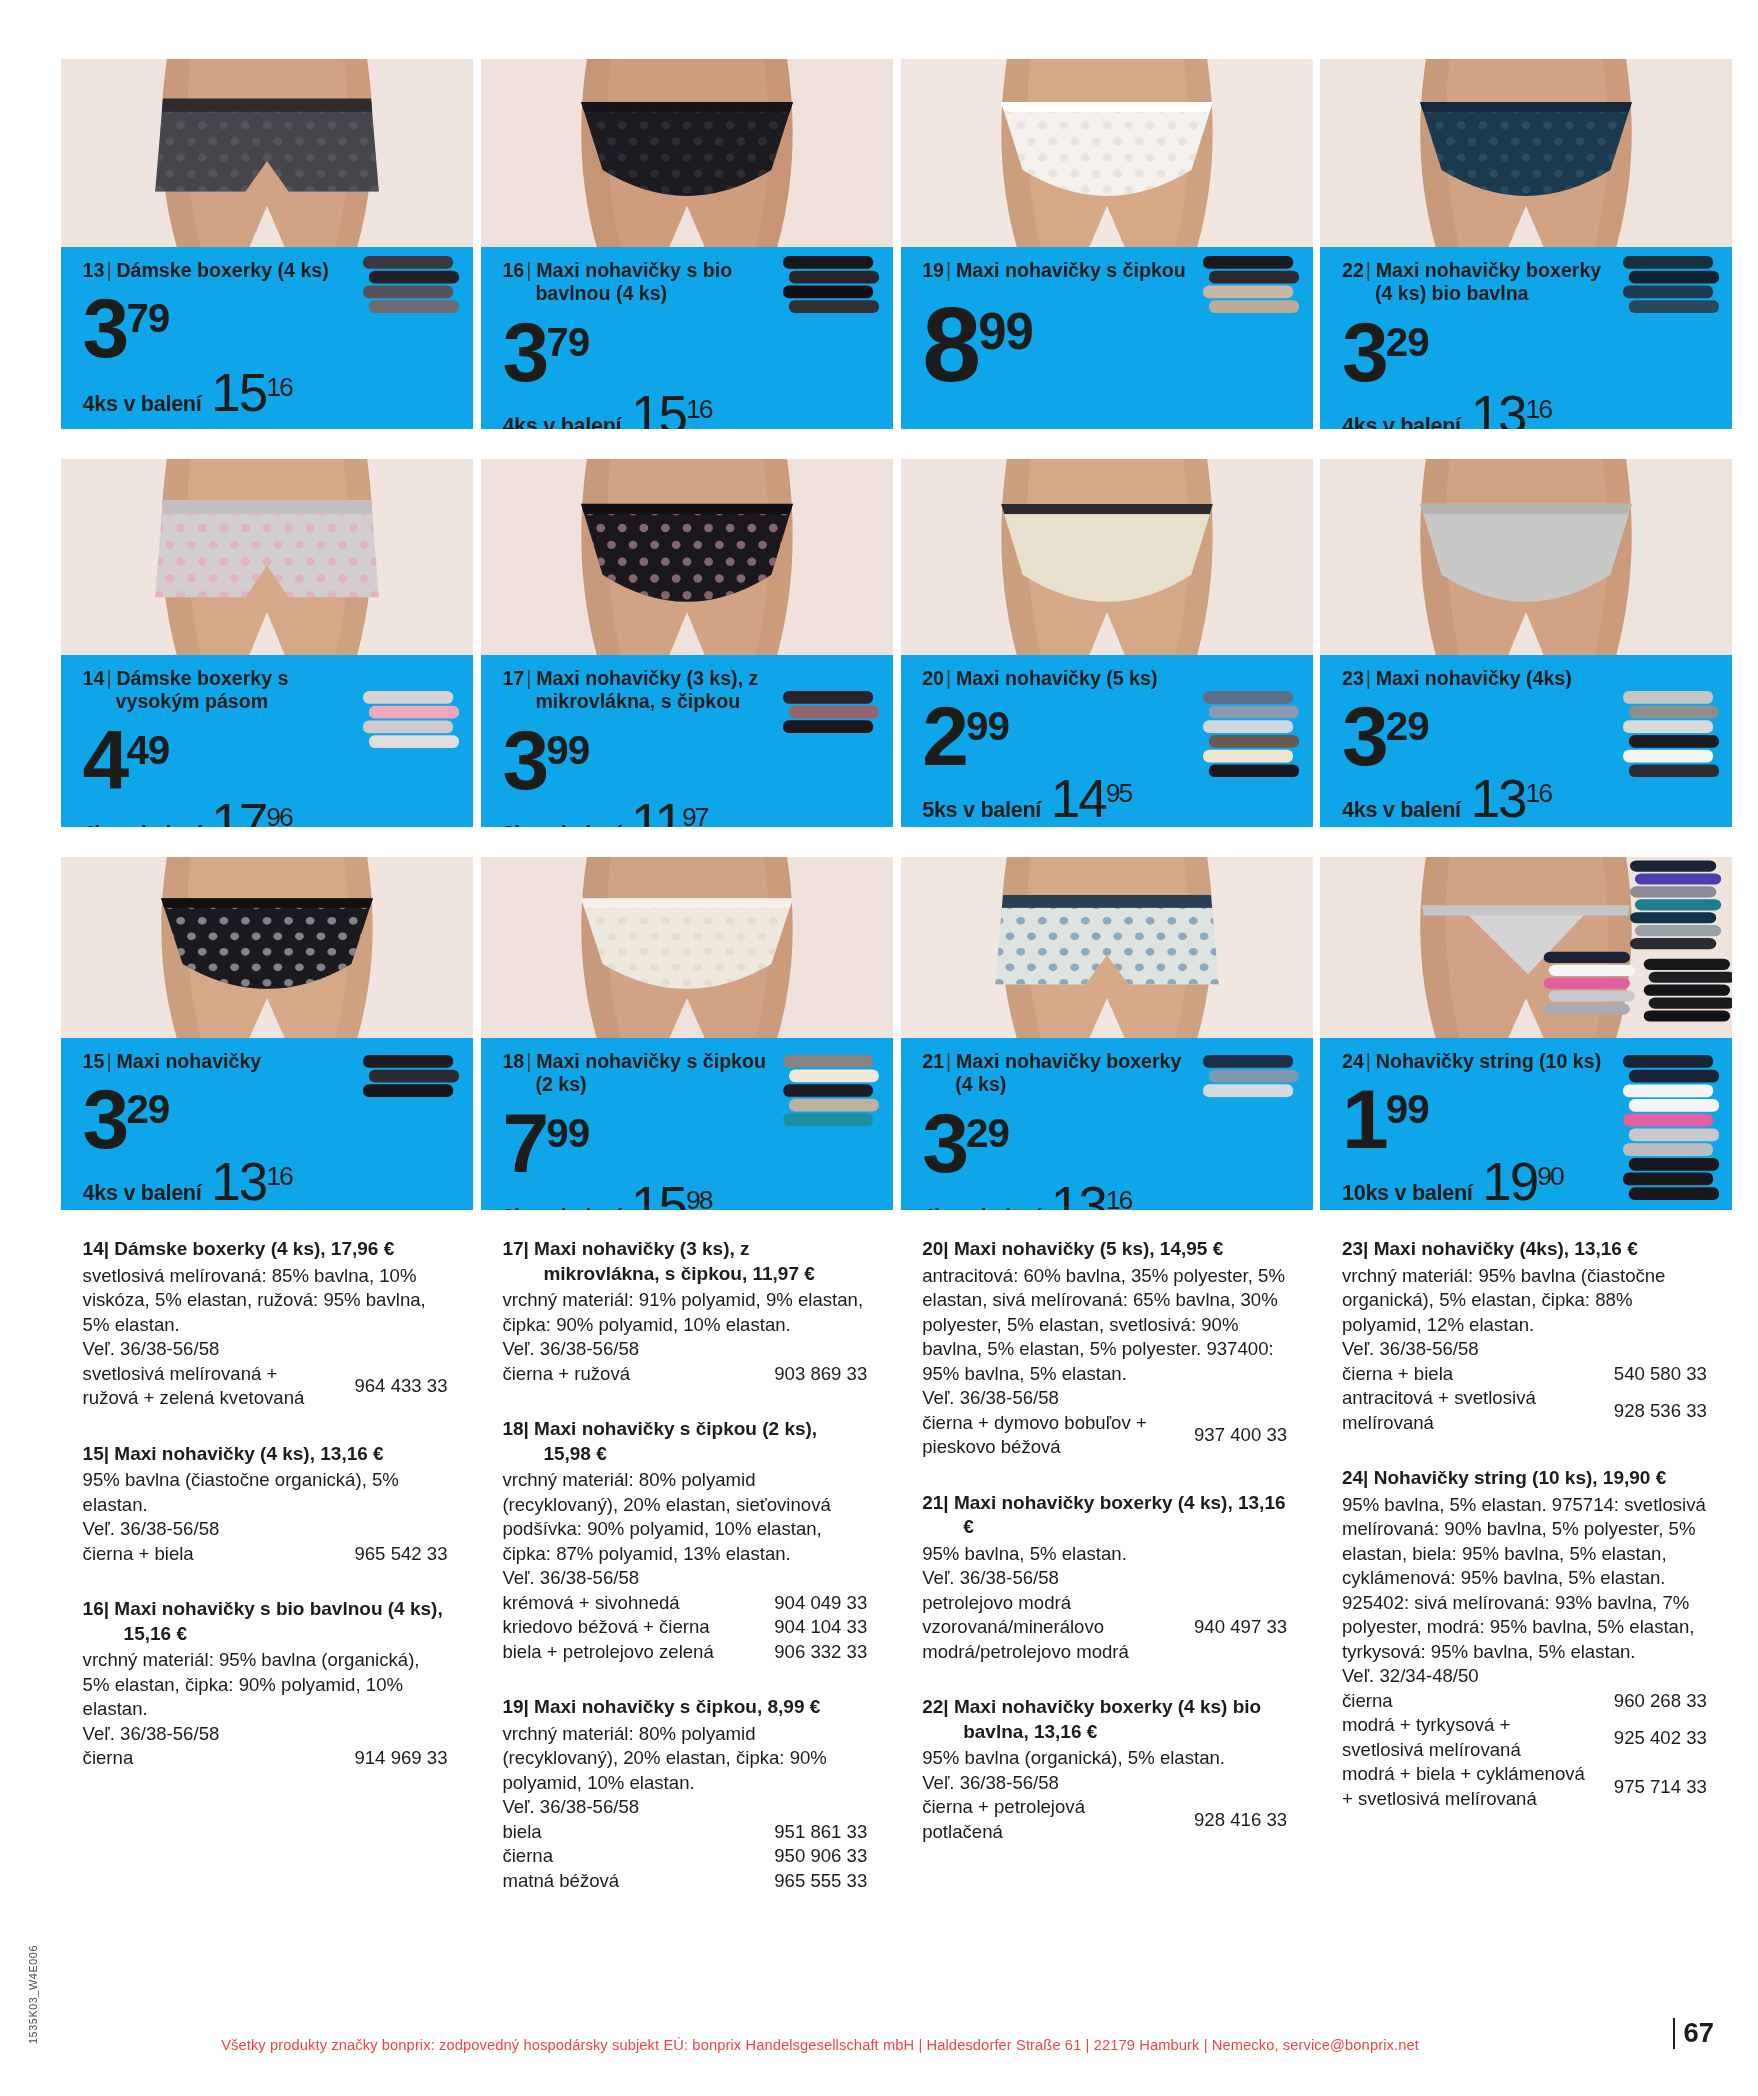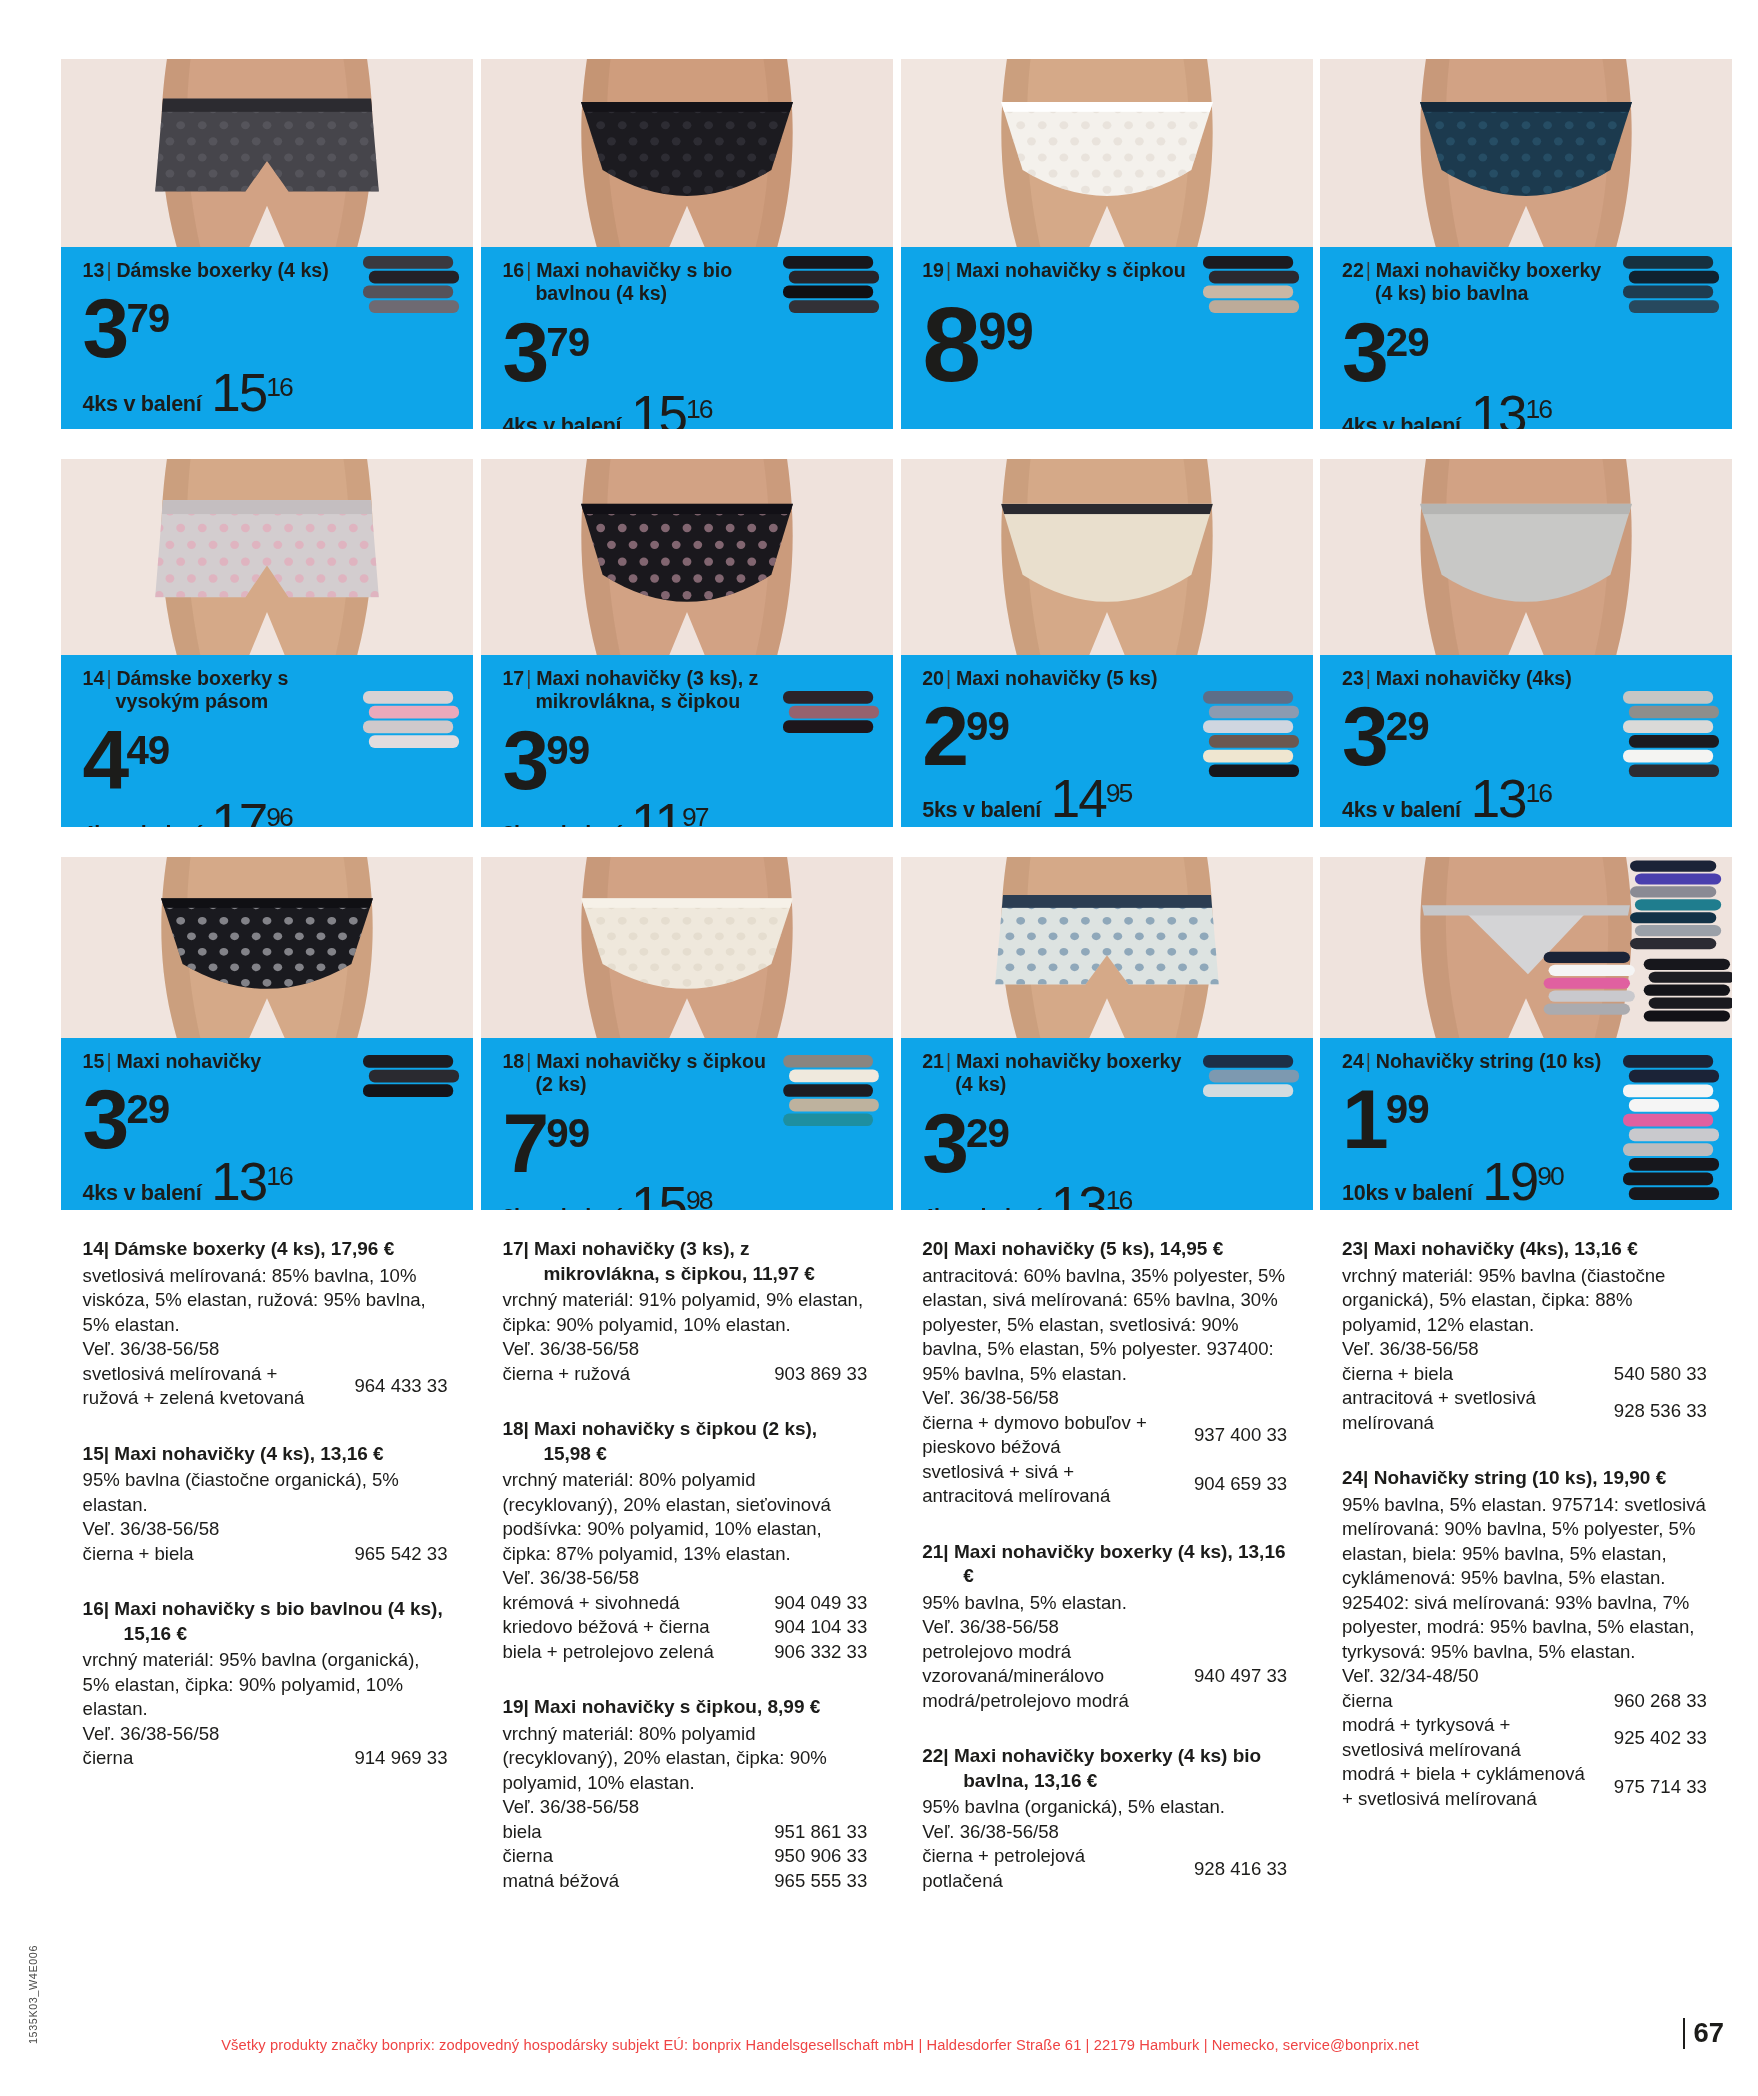"svetlosivá + sivá + antracitová" div.drow { html: <div> <span>svetlosivá + sivá + antracitová melírovaná</span> <span>904 659 33</span> </div> -> none }
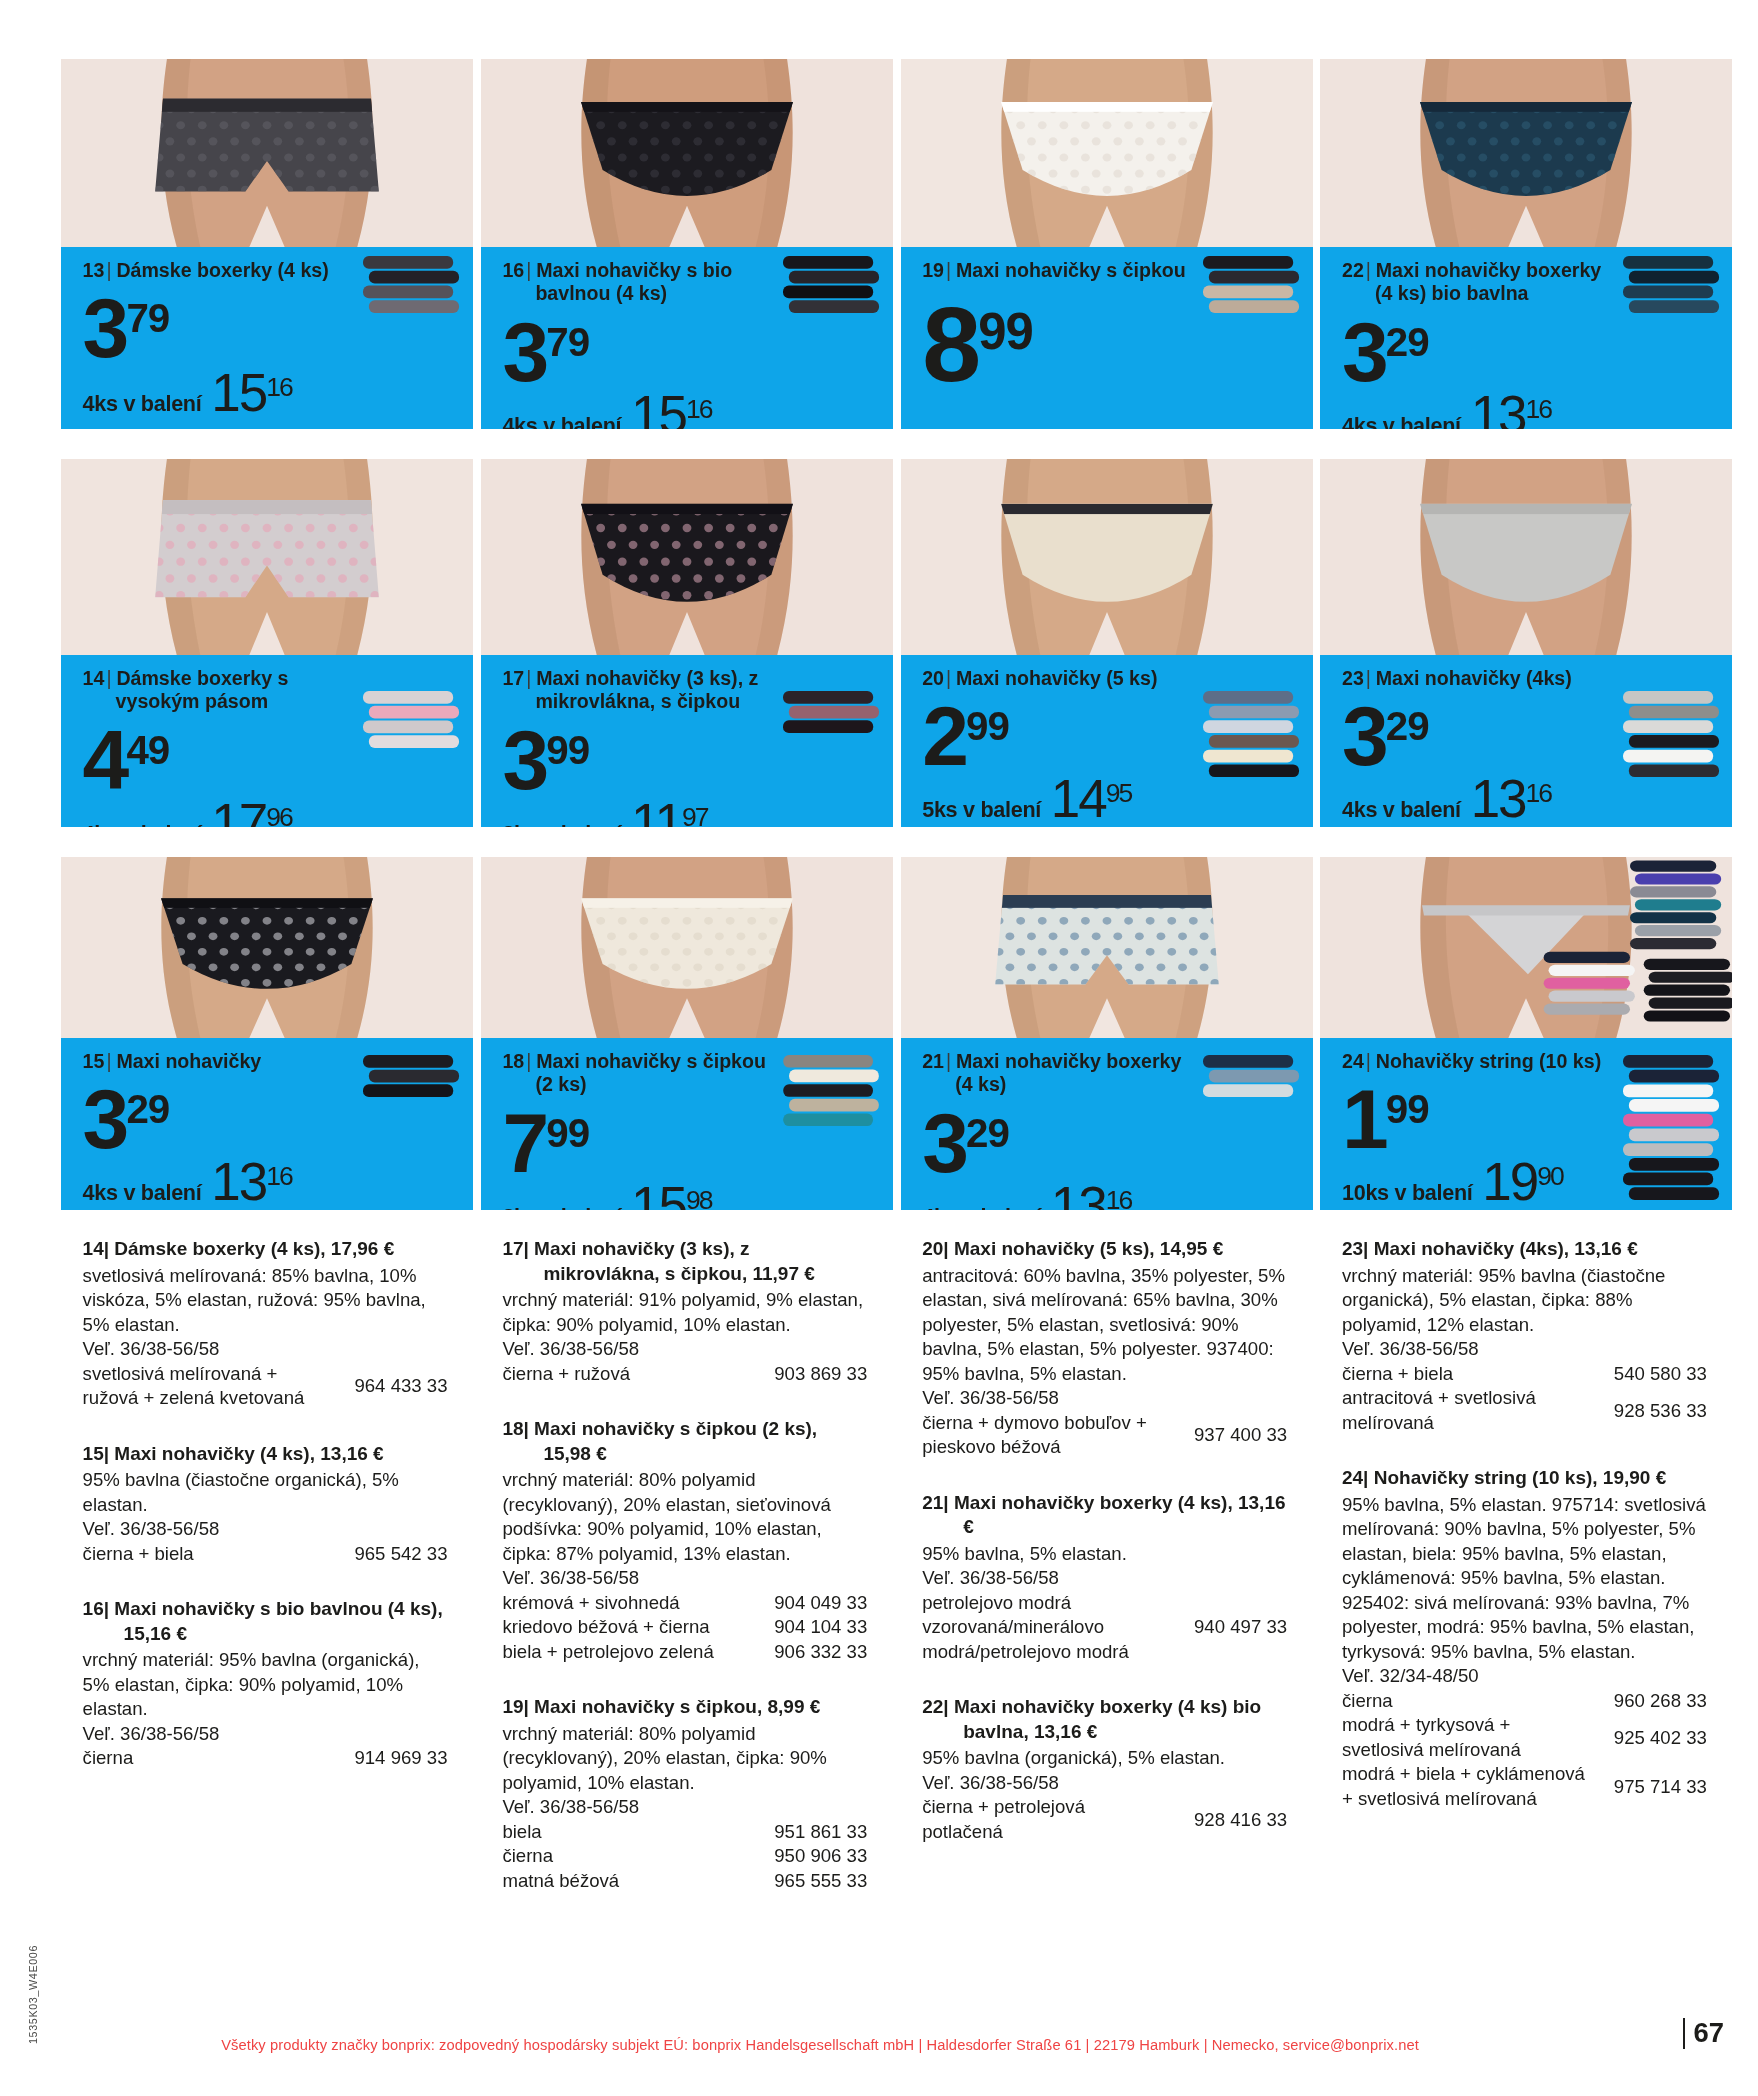"67" .page-number { right: 34px -> 44px }
